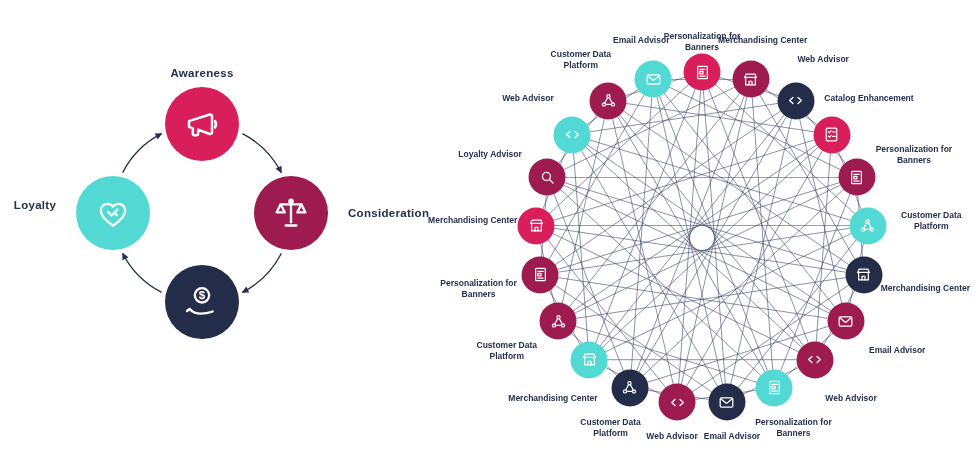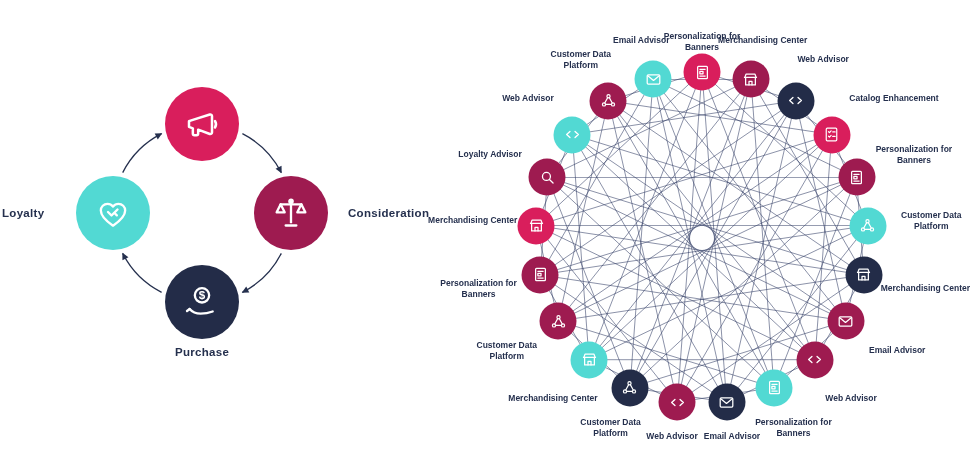"Awareness" div.j-label { html: none -> <div>Awareness</div> }
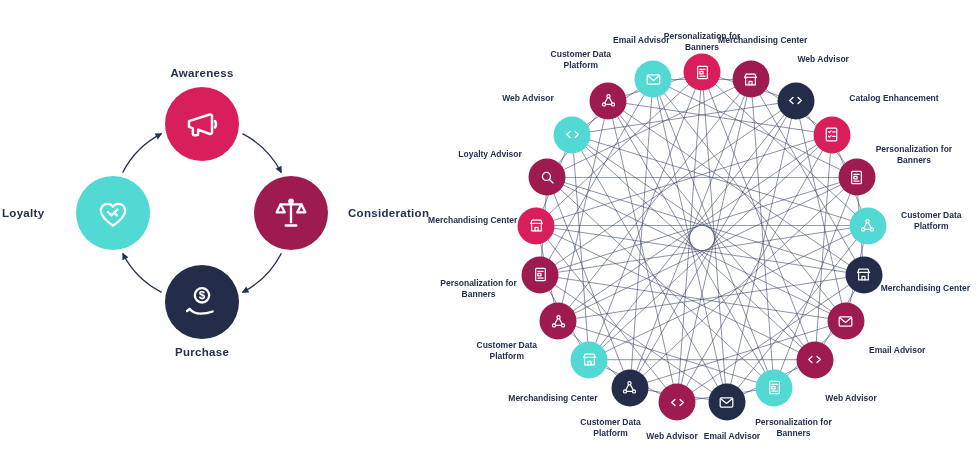"Catalog Enhancement" div.net-label { left: 464px -> 439px }
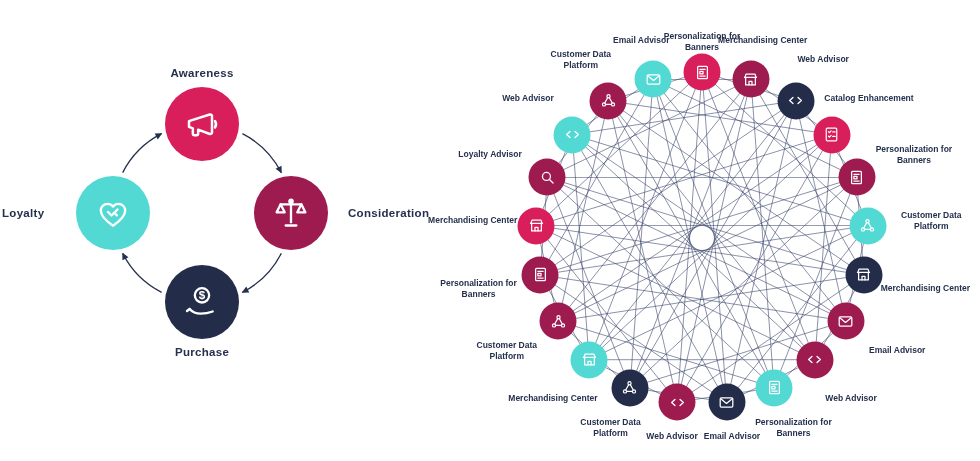"Loyalty" div.j-label { text-align: left -> center; top: 207px -> 199px }
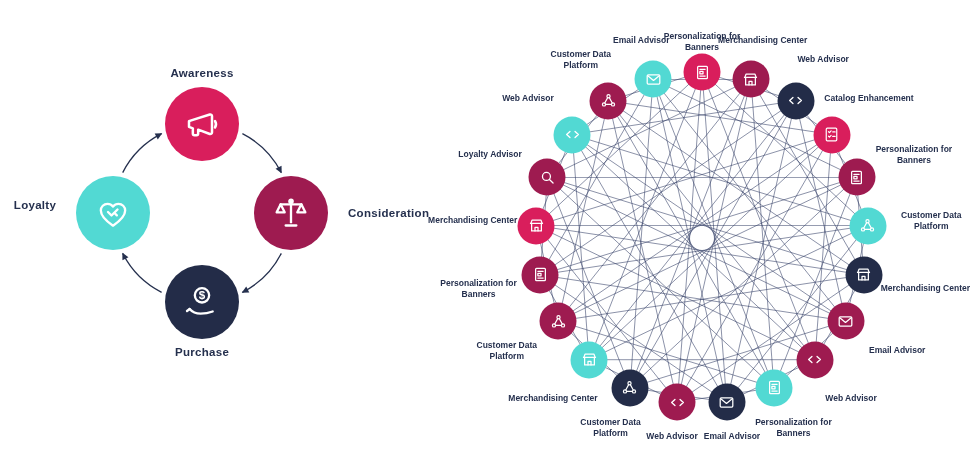"Purchase" div.j-label { html: <div>Purchase</div> -> none }
